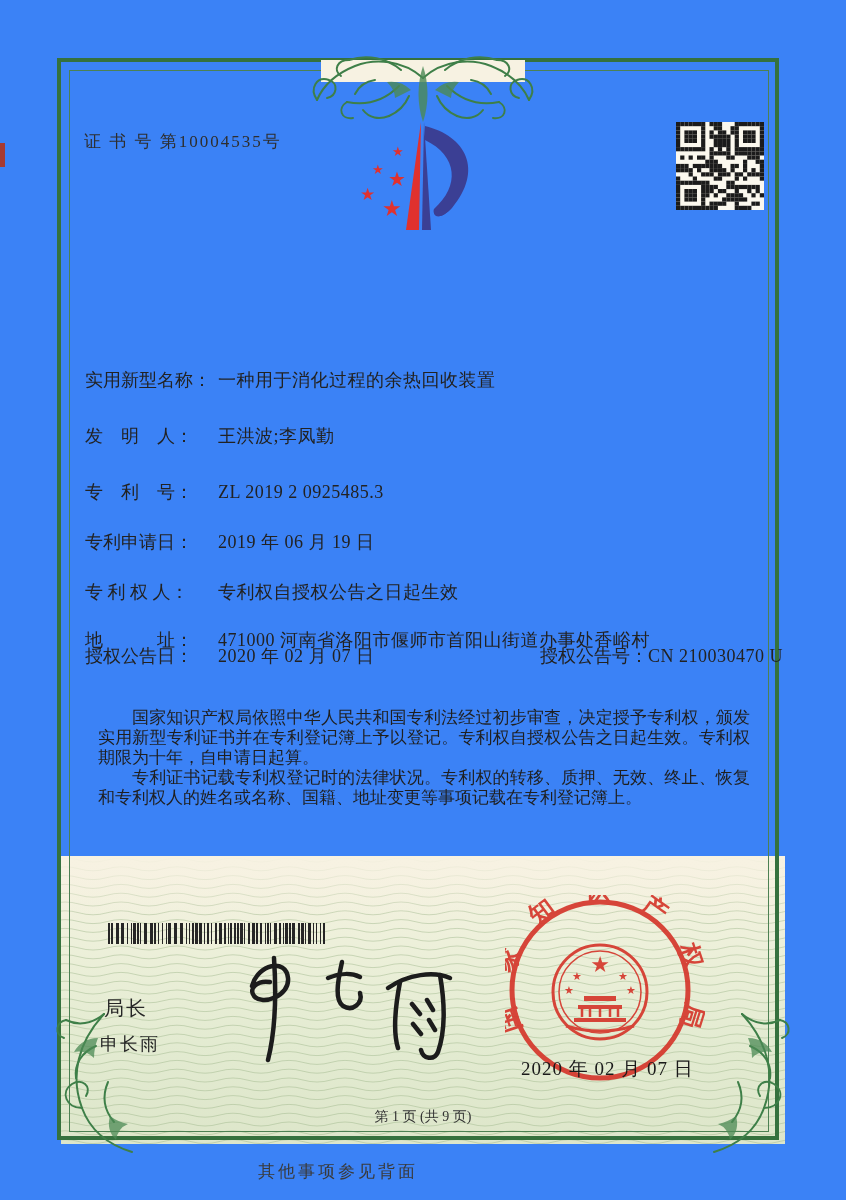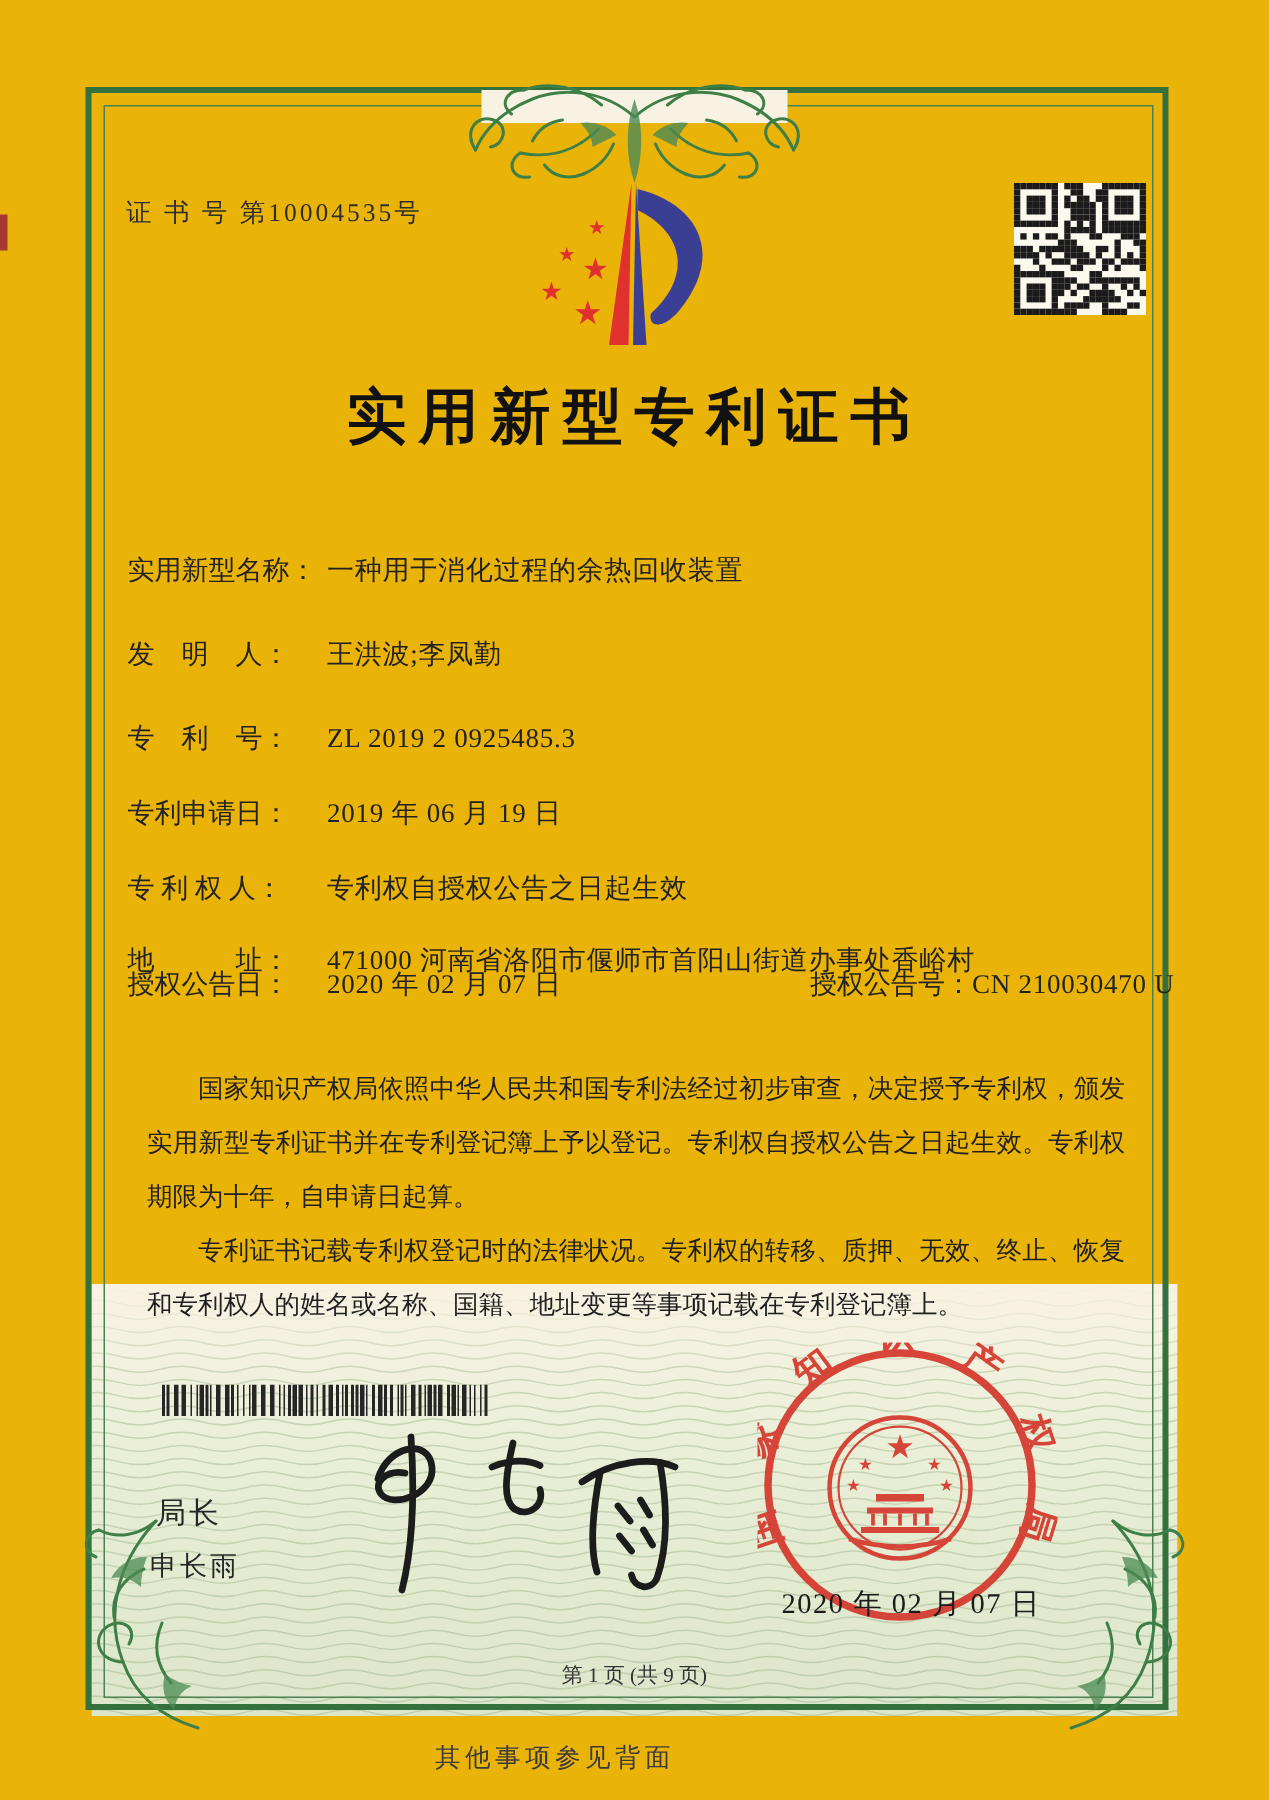"证 书 号 第10004535号" #page { background: #eab308 -> #3b82f6 }
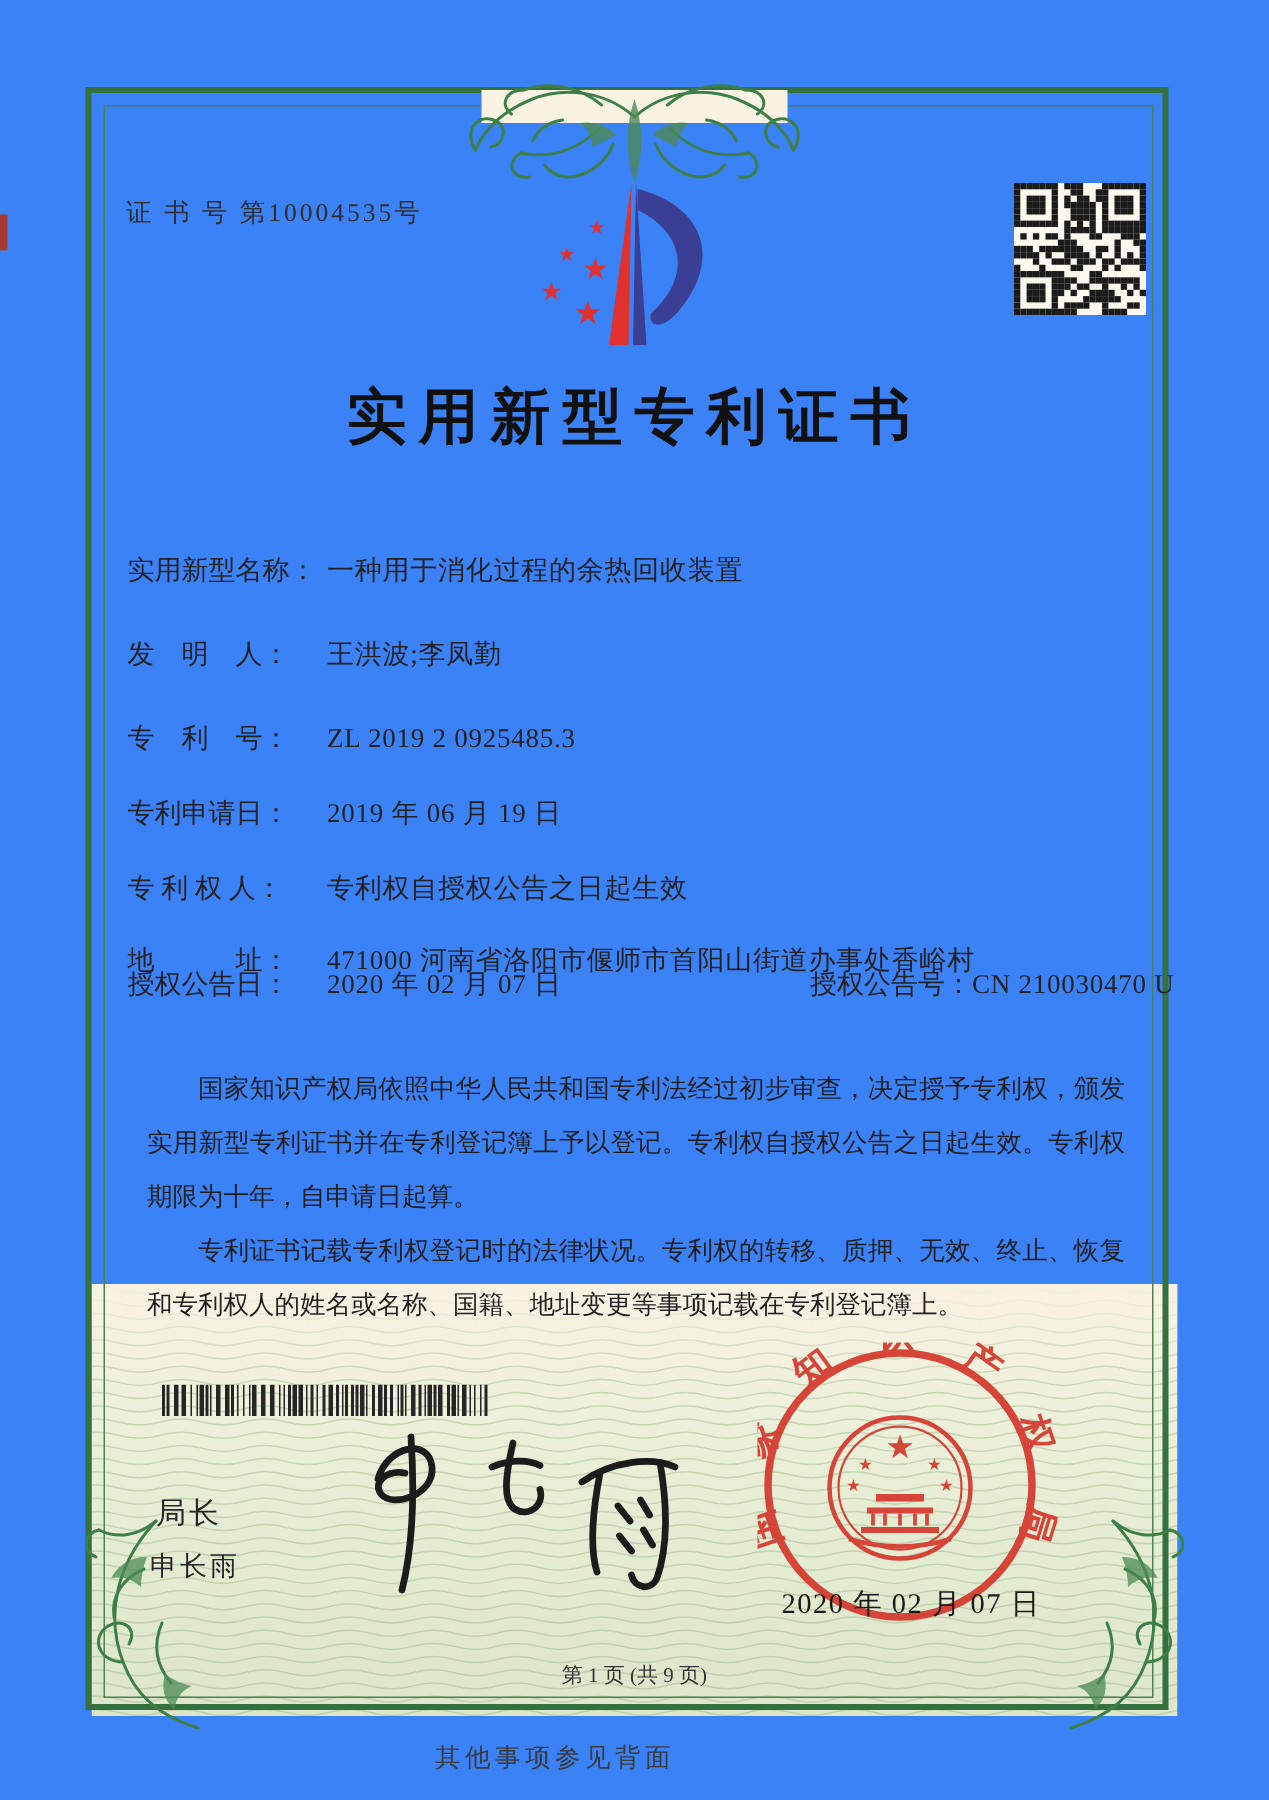"实用新型专利证书" div.abs { html: <div>实用新型专利证书</div> -> none }
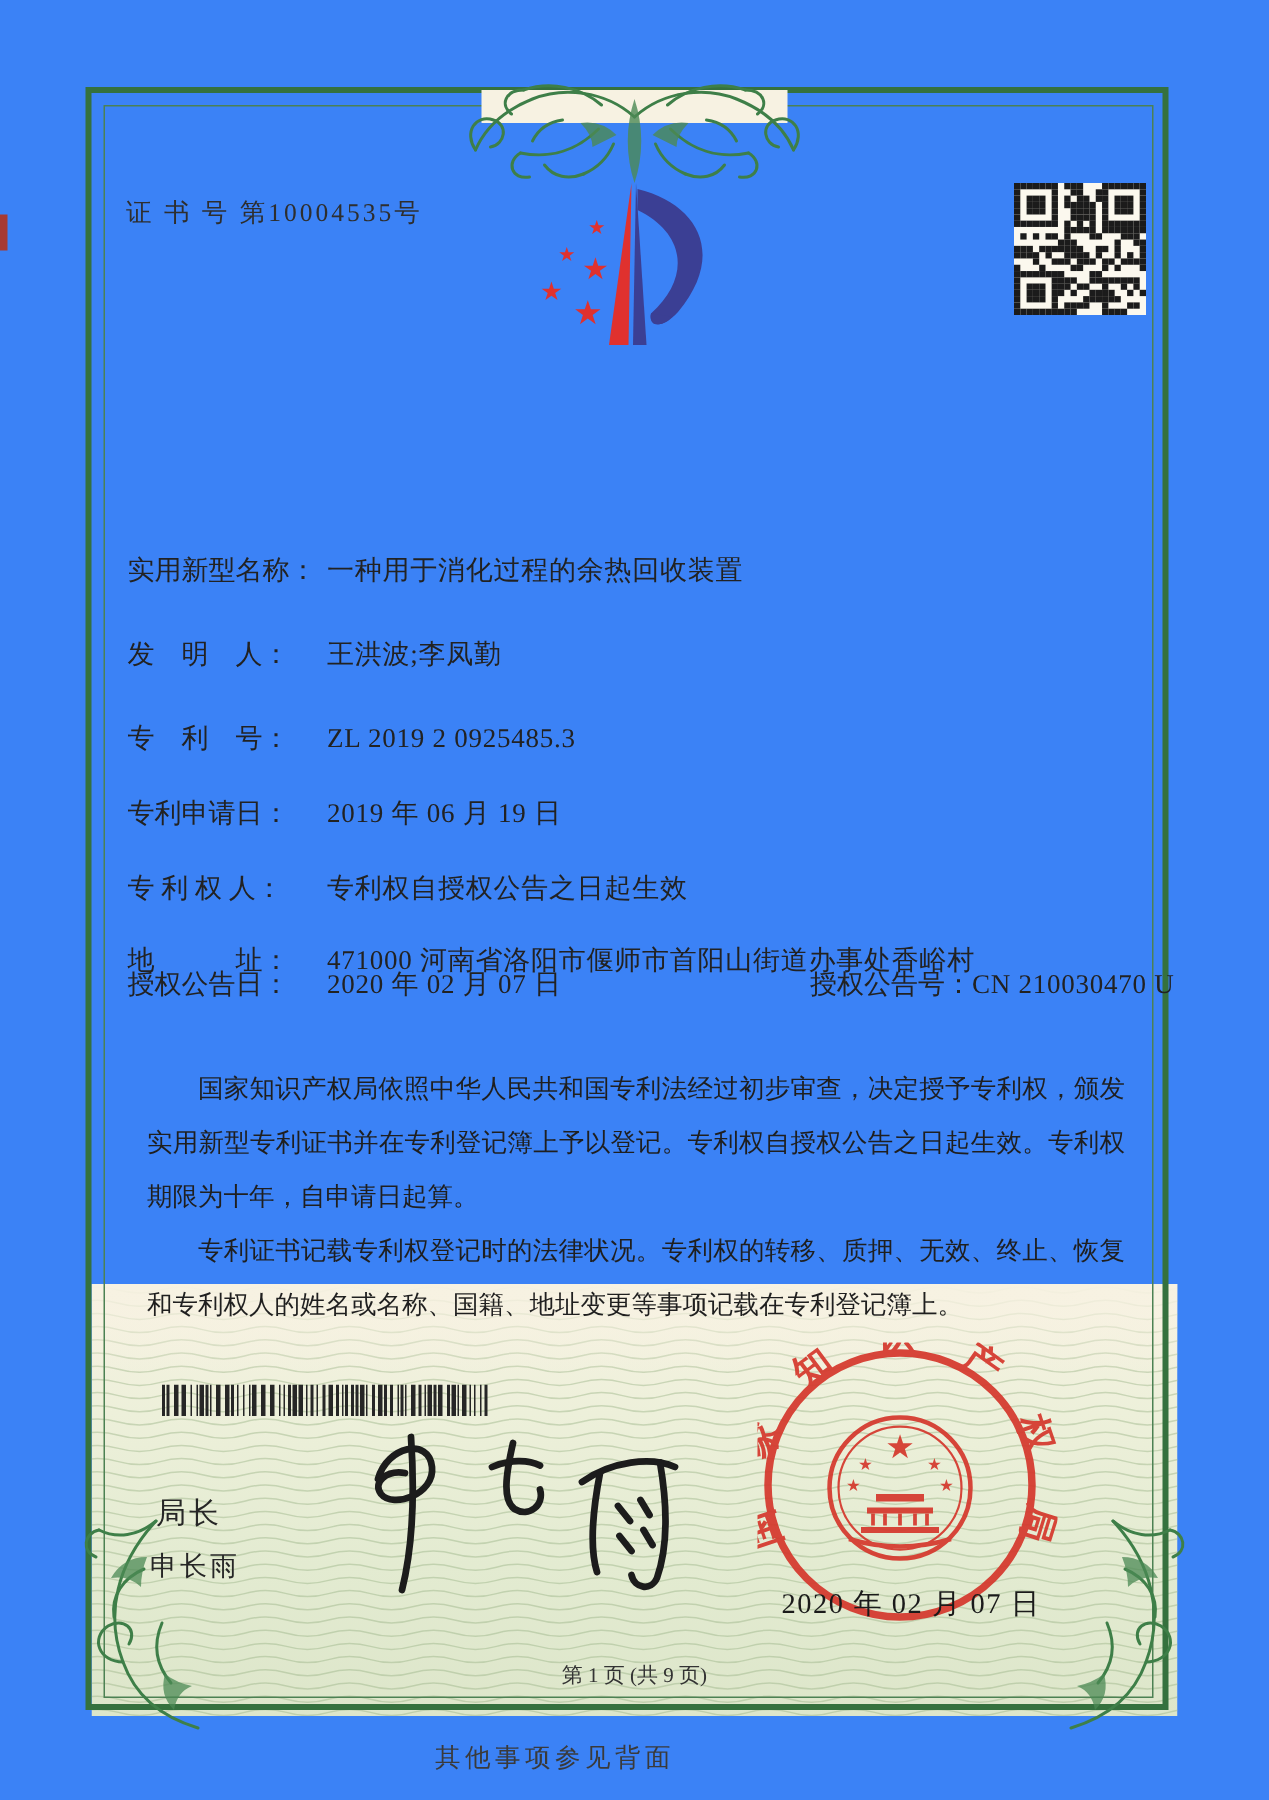"国家知识产权局依照中华人民共和国专利法经过初步审查，决定授予专利权，颁发实用新型" #body-text { line-height: 36px -> 20px }
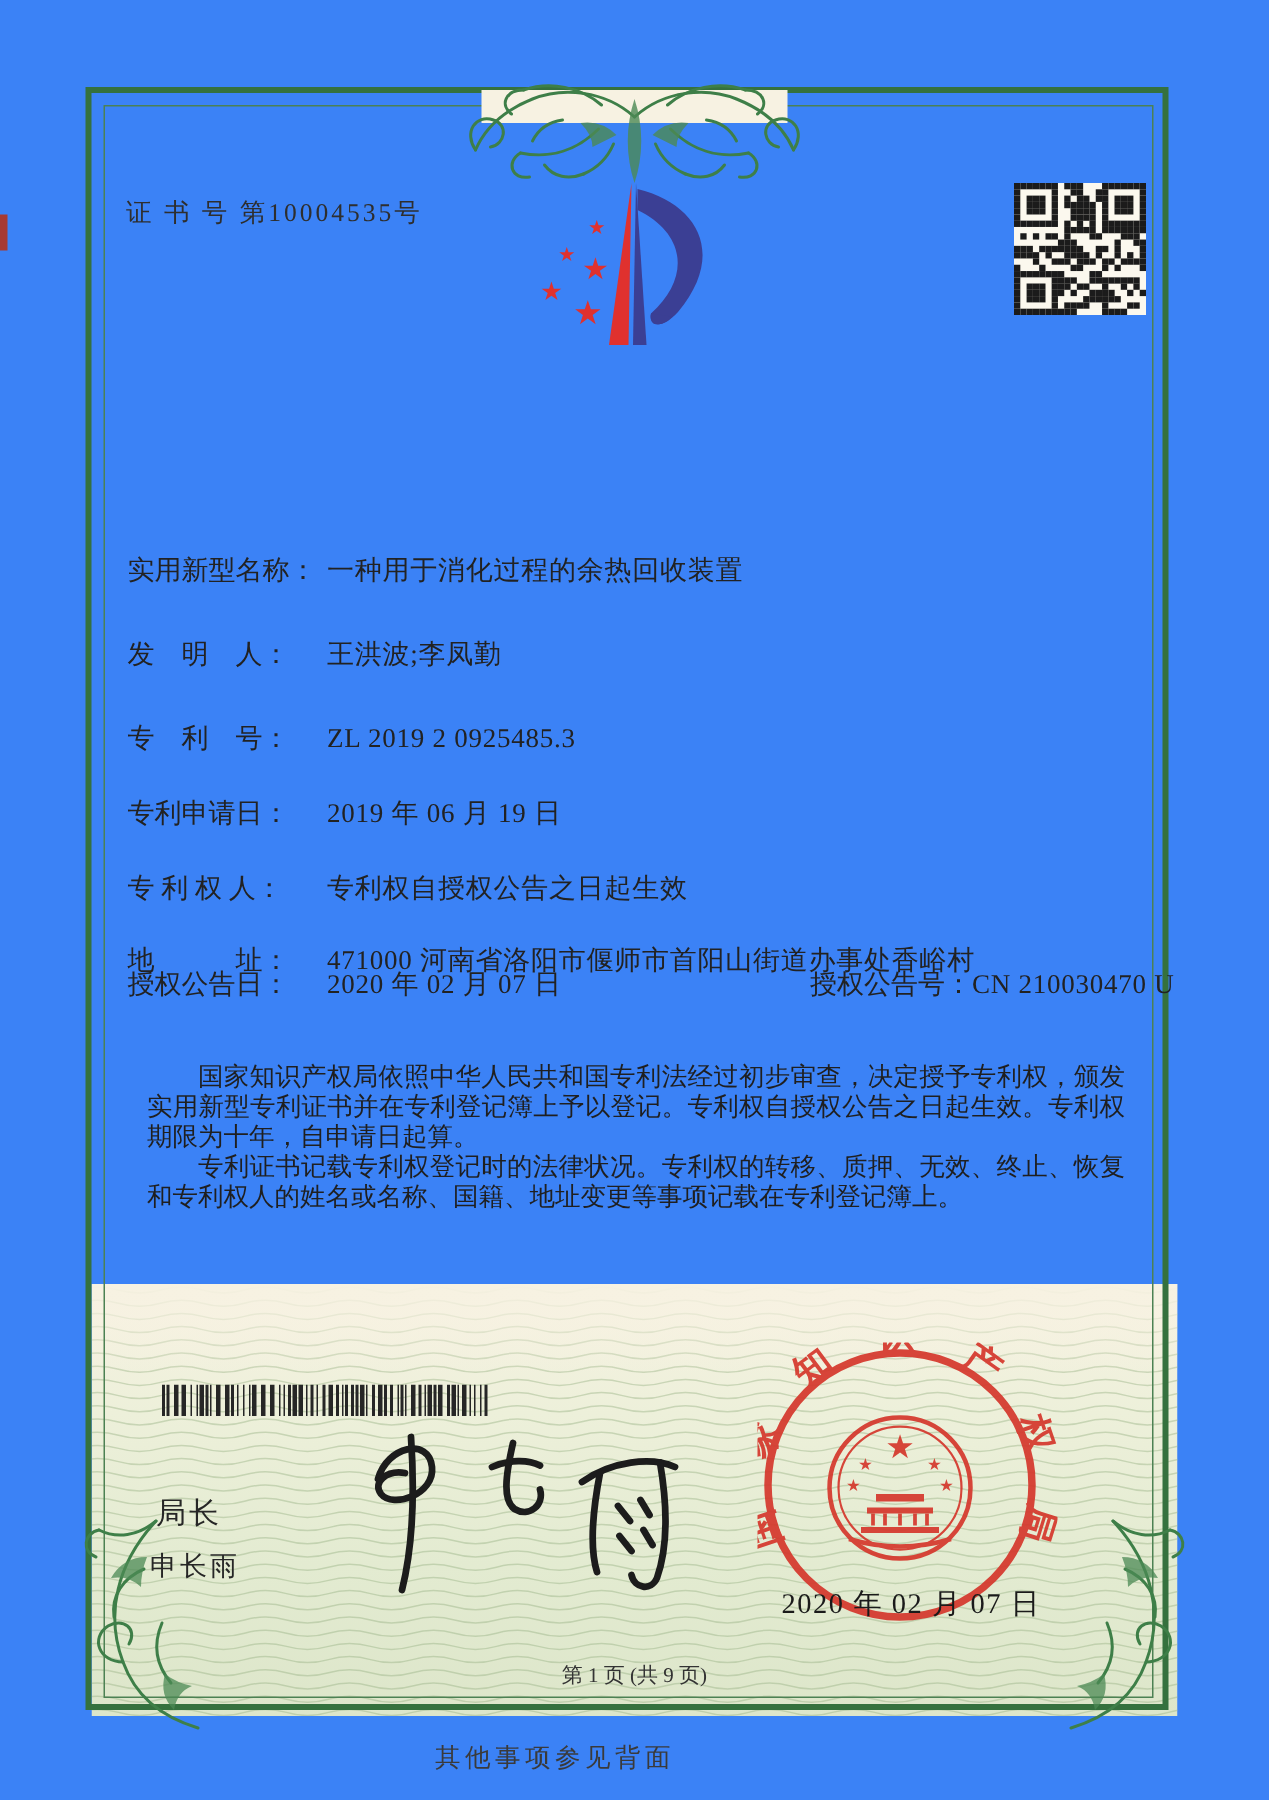"其他事项参见背面" #back-note { padding-left: 32px -> none }
